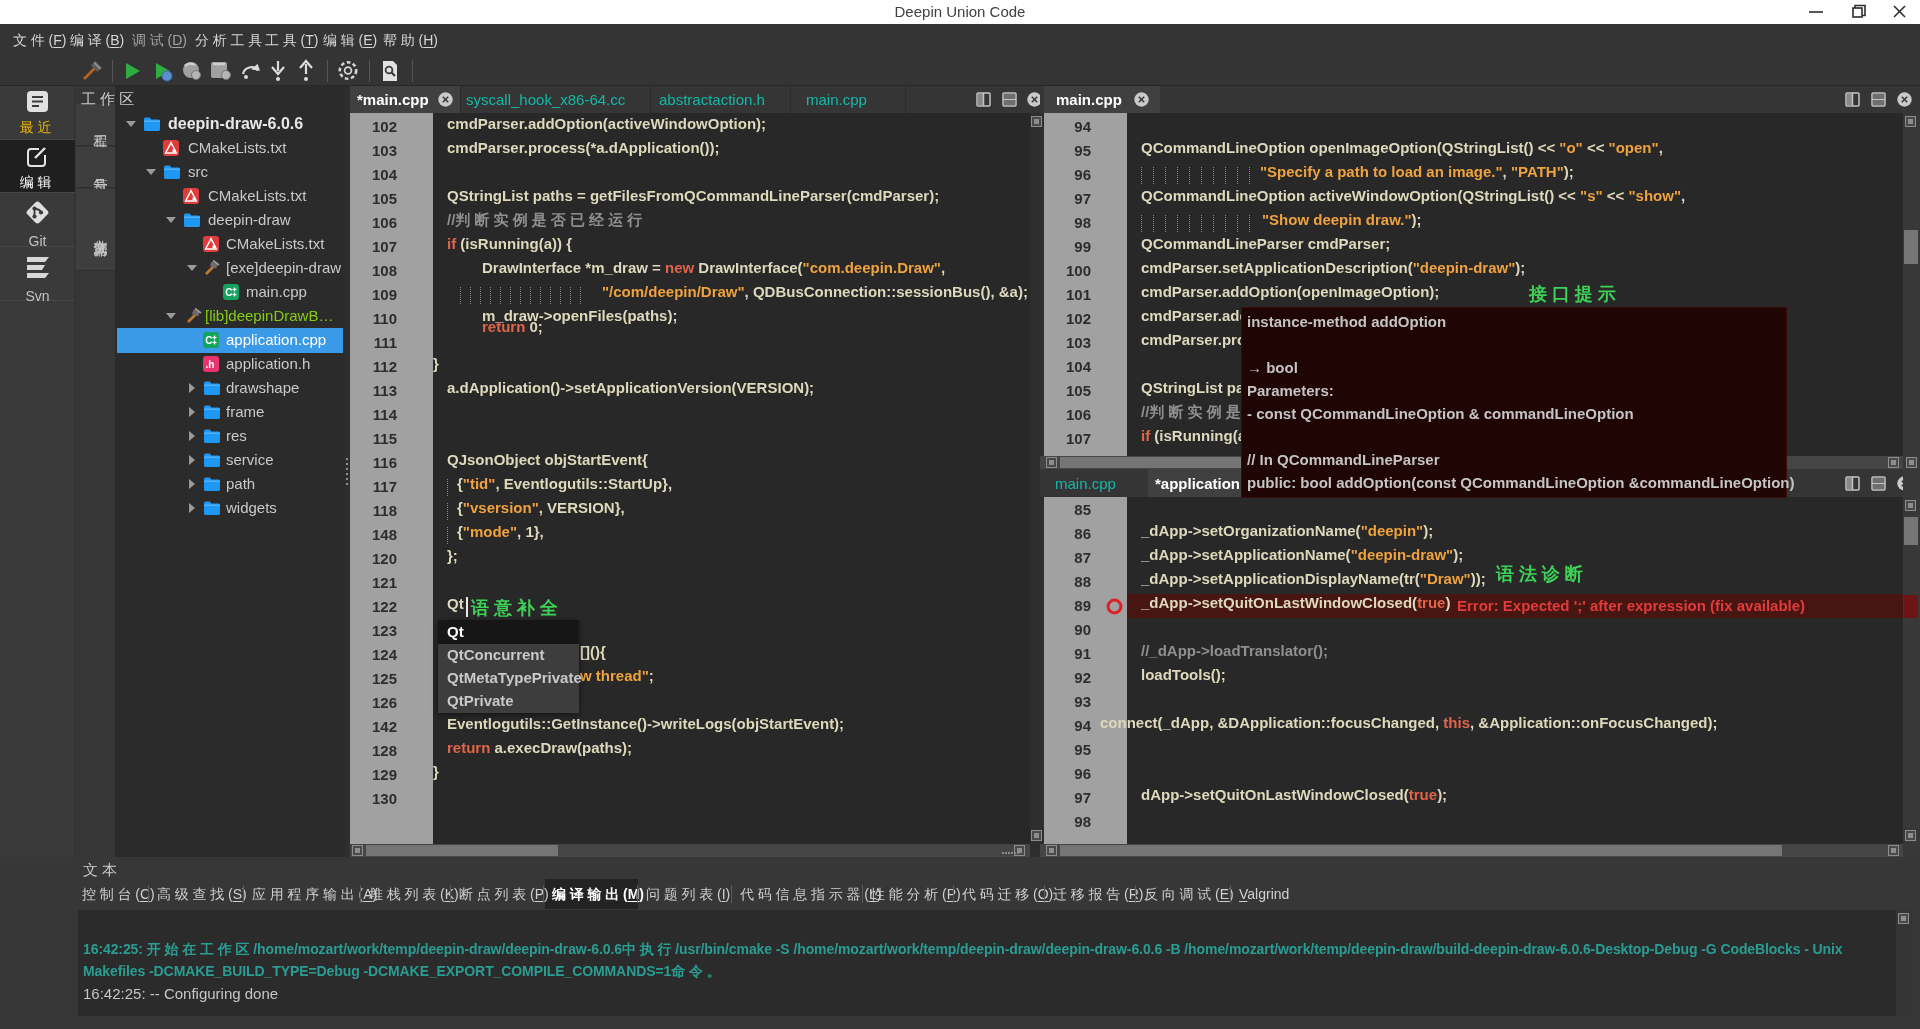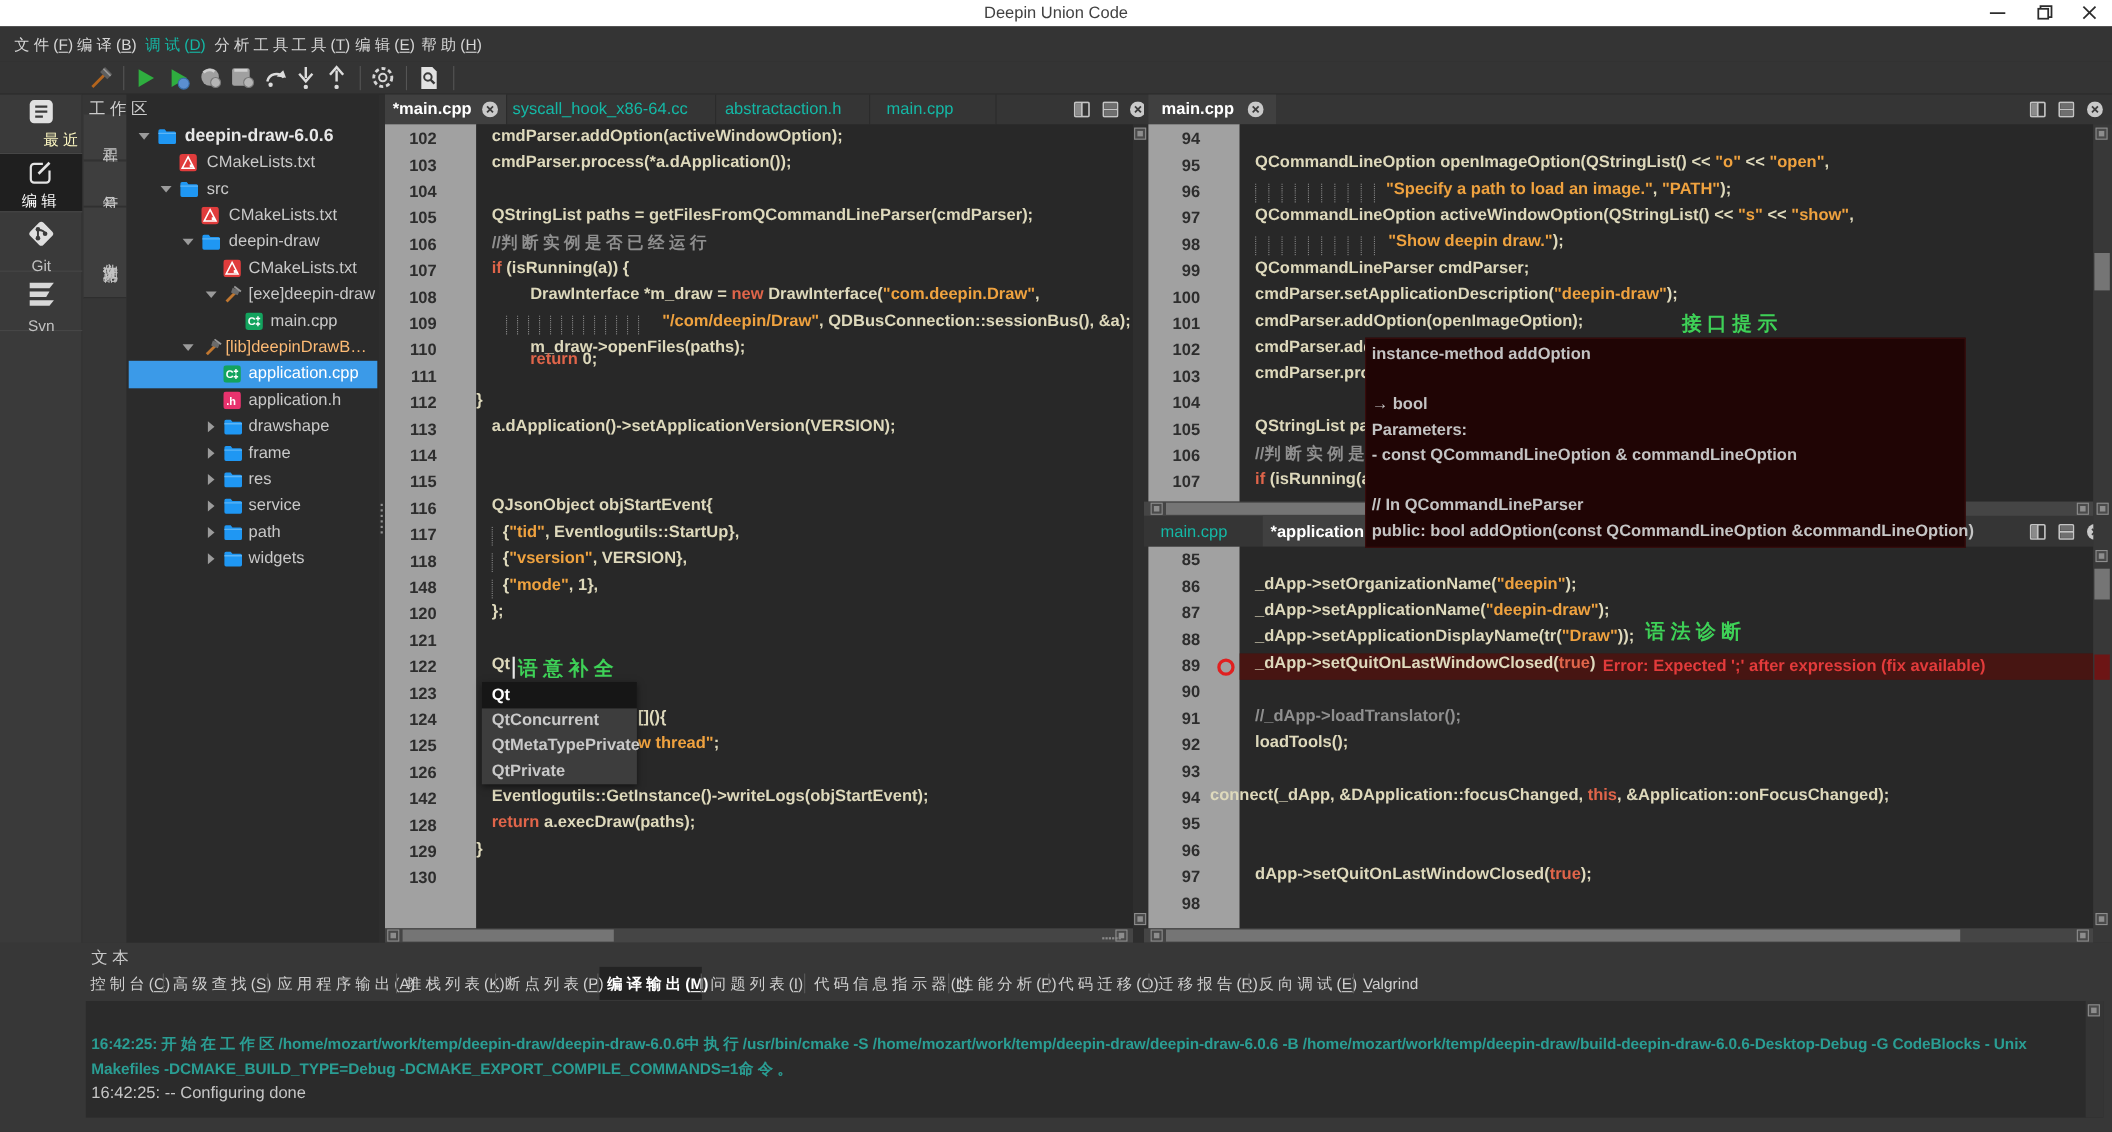"调试(D)" div.ab { color: #14b8a6 -> #a3a3a3 }
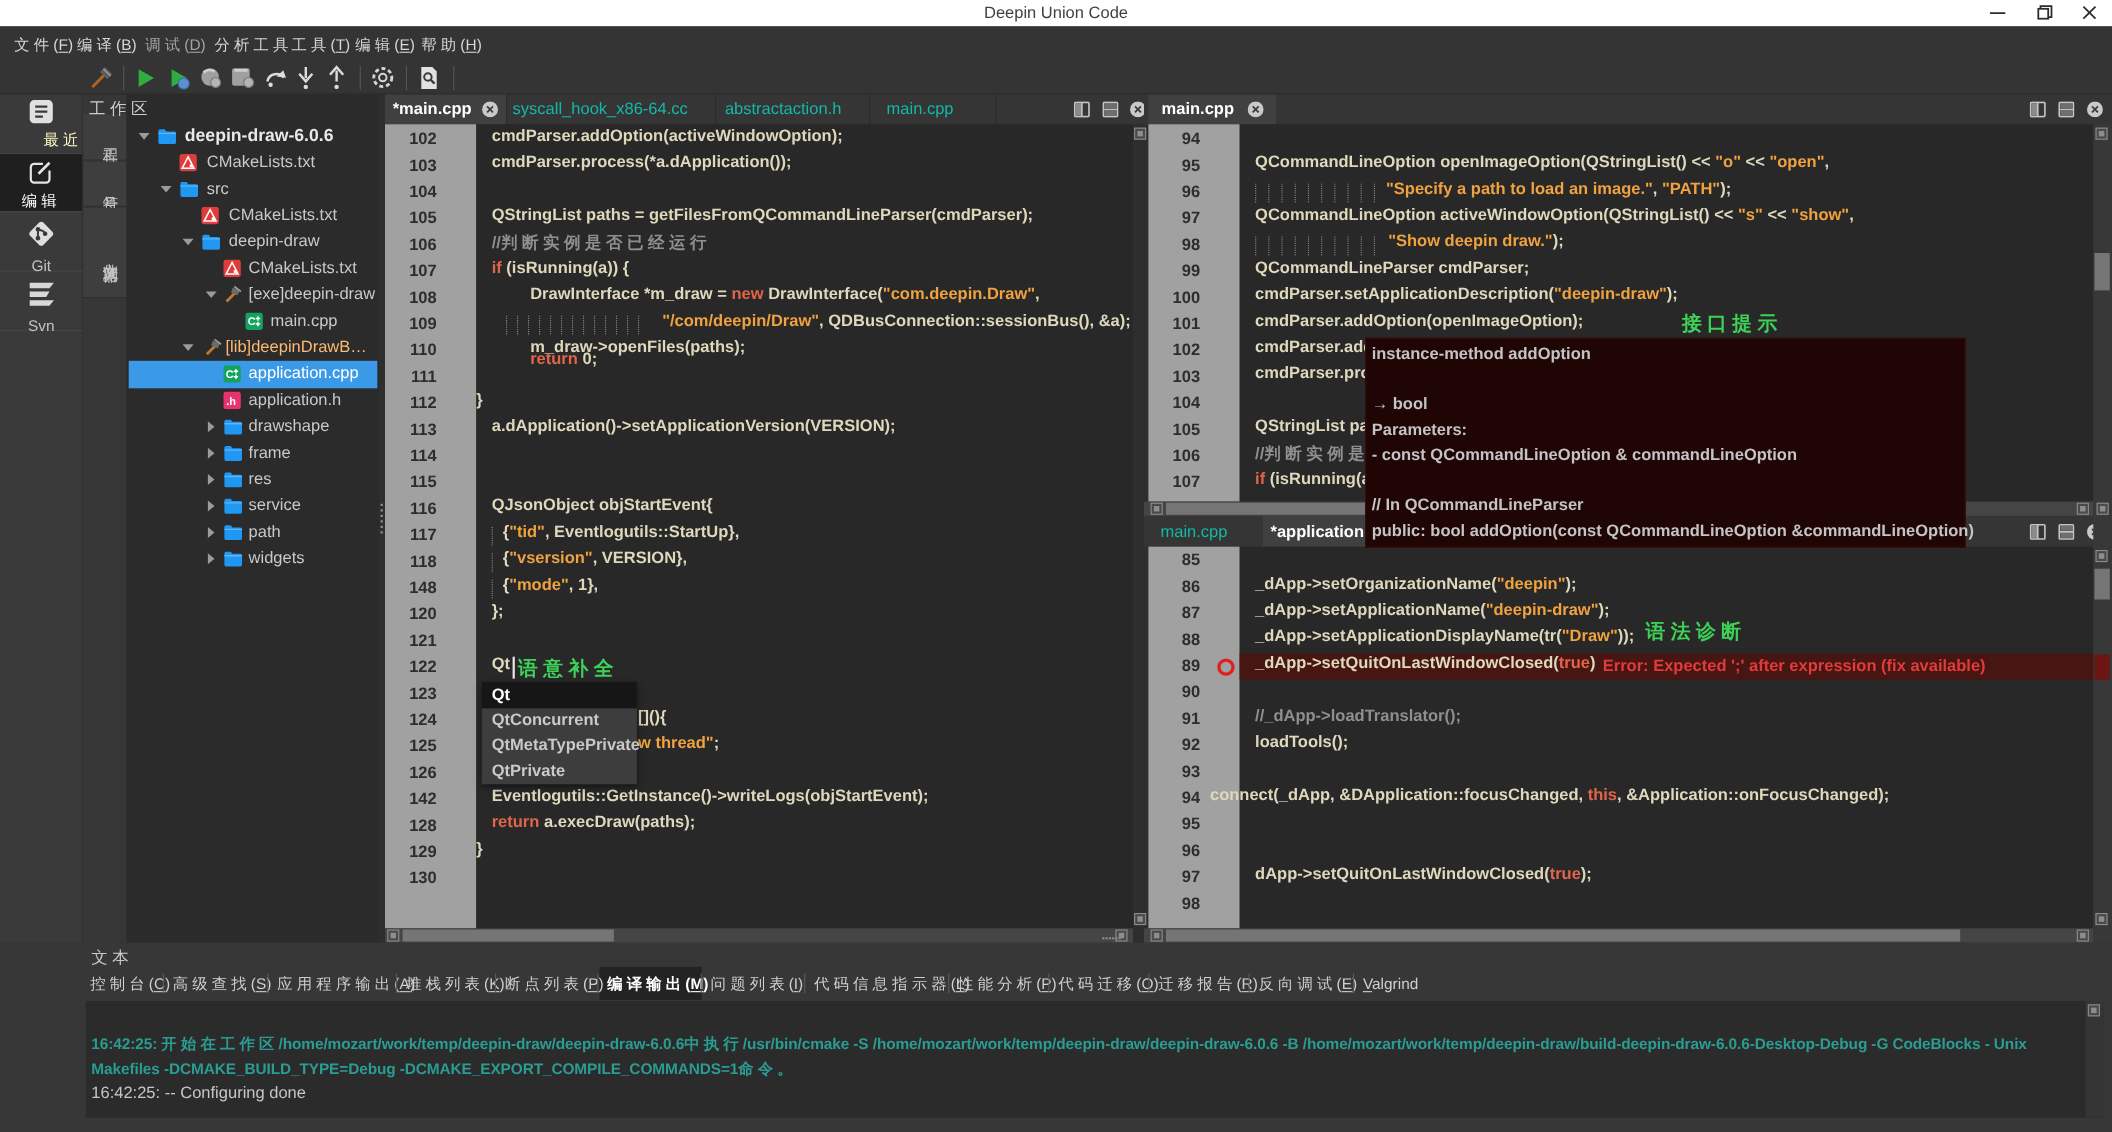"最近" div.ab { color: #fef9c3 -> #eab308; text-align: right -> center }
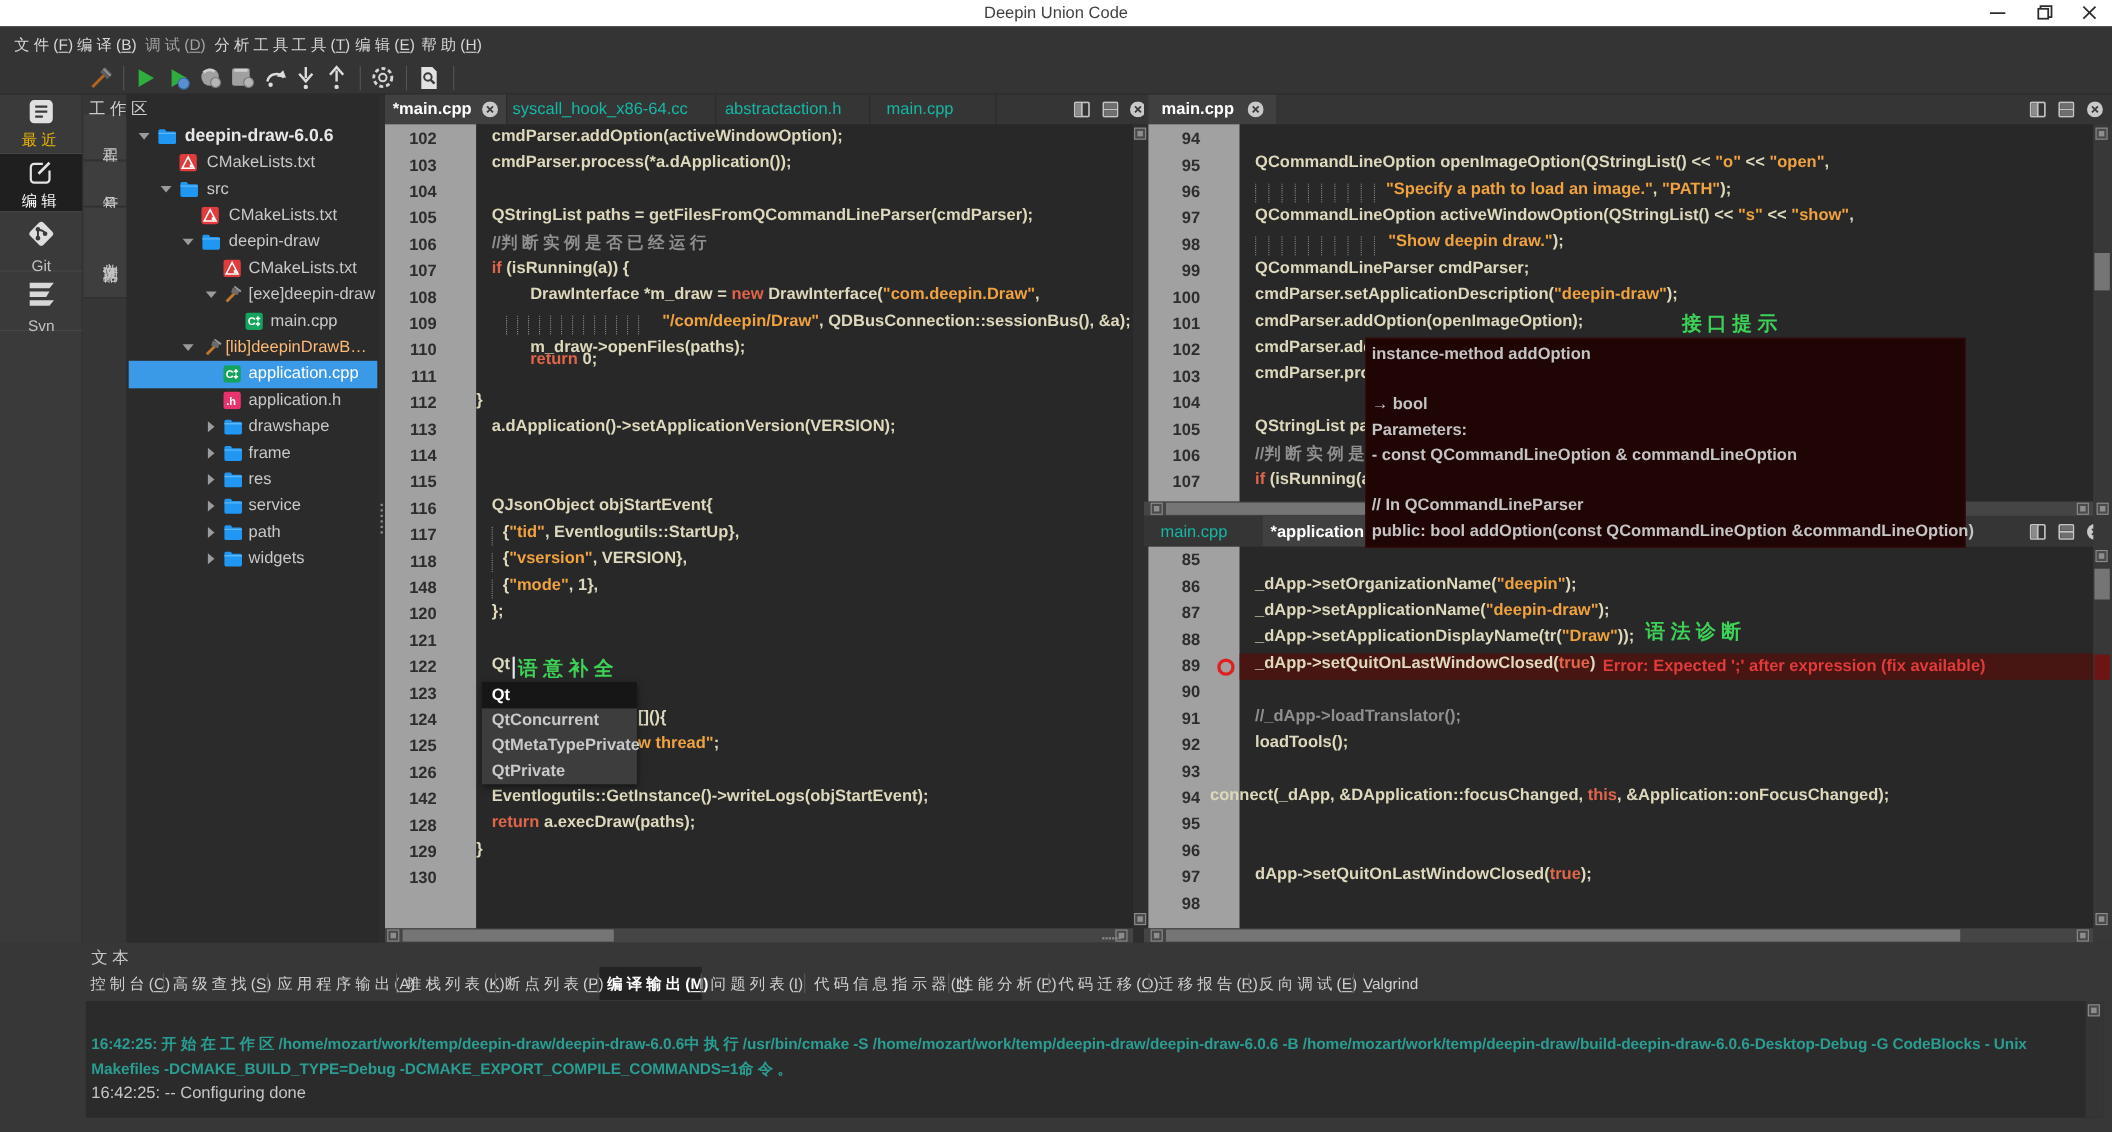"[lib]deepinDrawB…" div.trow { color: #fdba74 -> #84cc16 }
